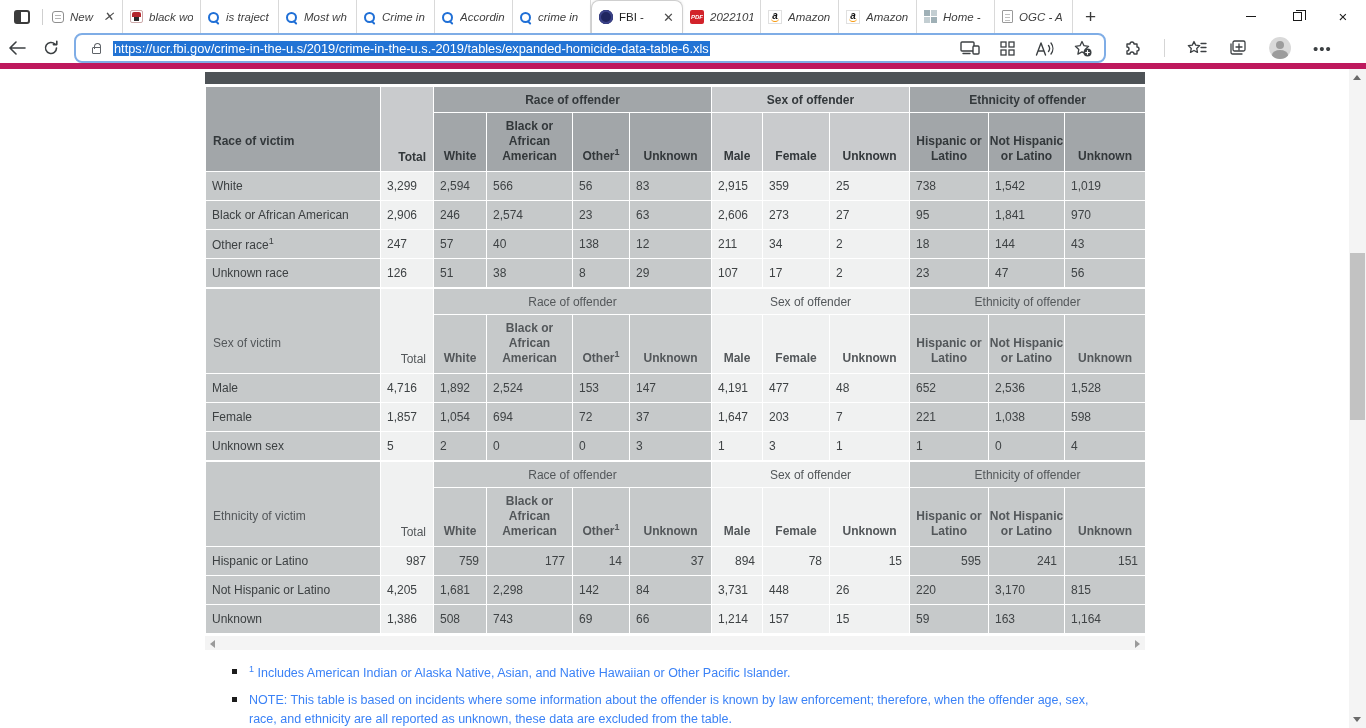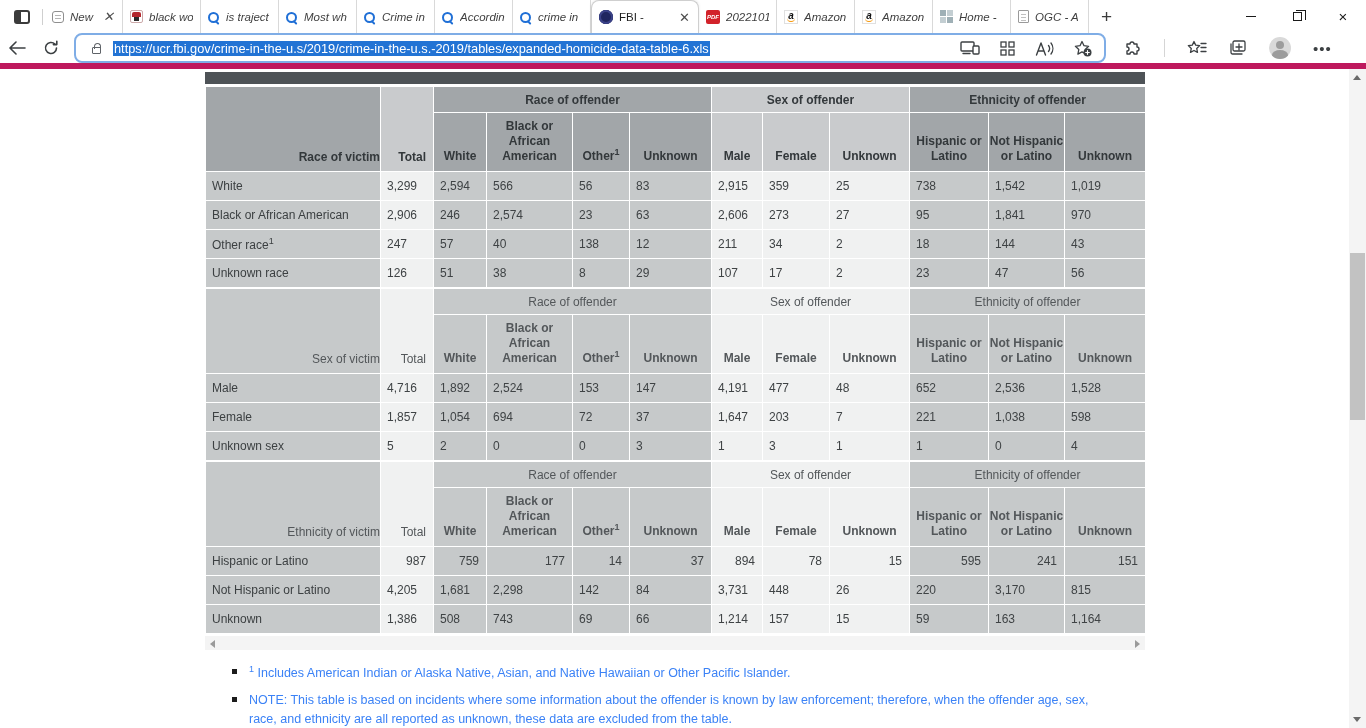"FBI -" .tab.active { width: 108px -> 92px }
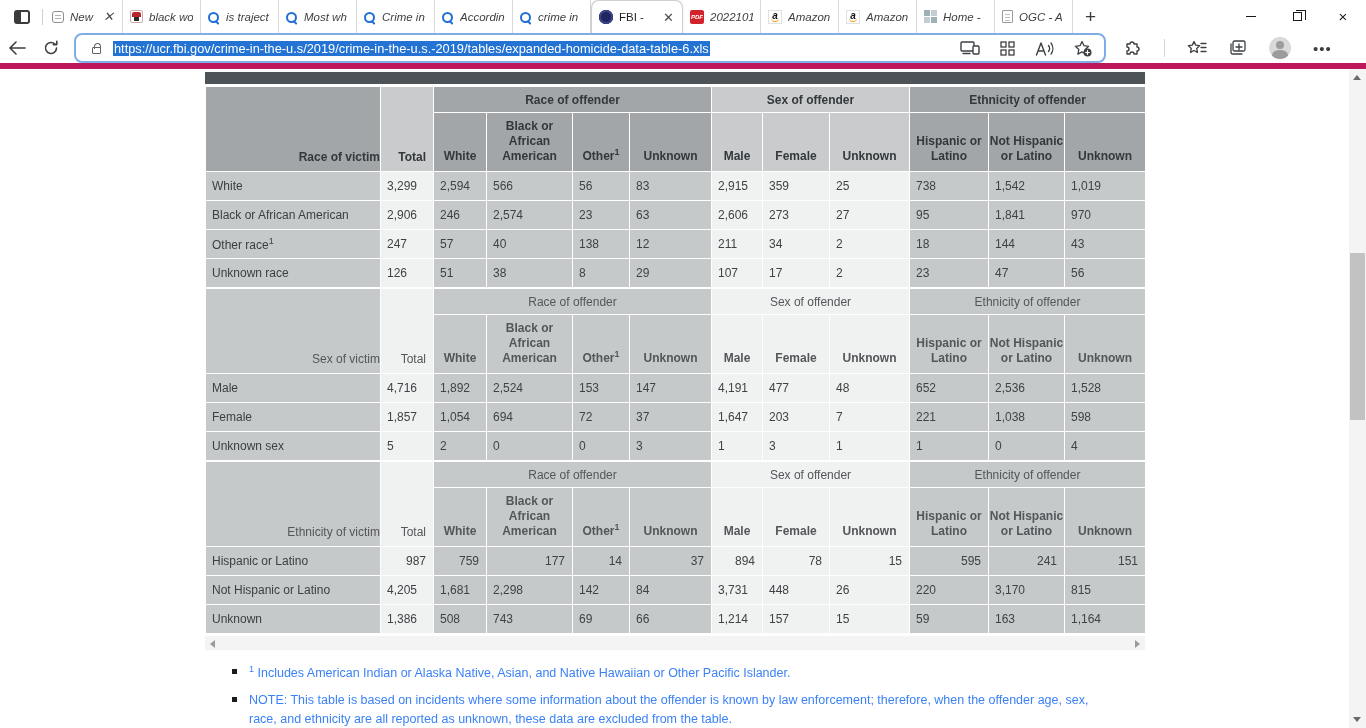"Race of victim" .datatable th.lbl { padding: 0 0 7px 7px -> 0 0 23px 7px; text-align: right -> left }
